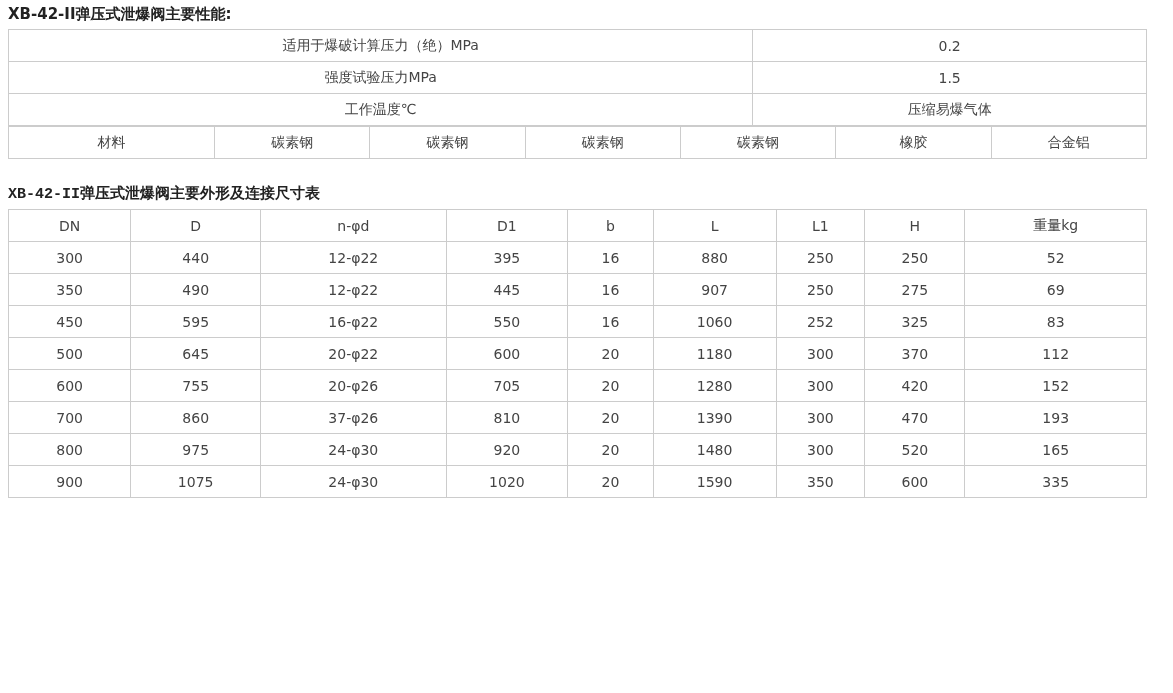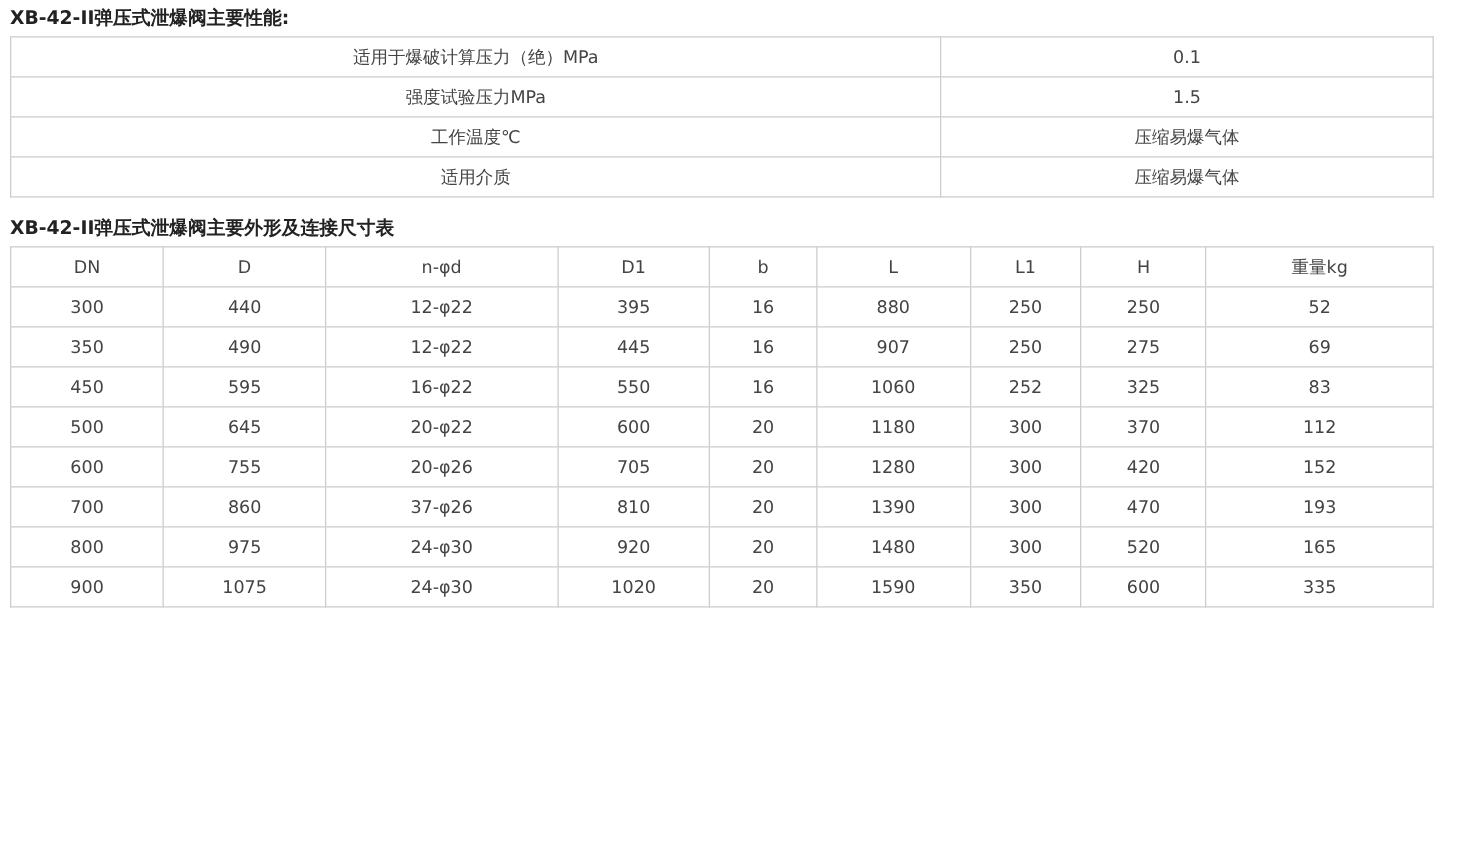"0.1" td { text: 0.1 -> 0.2 }
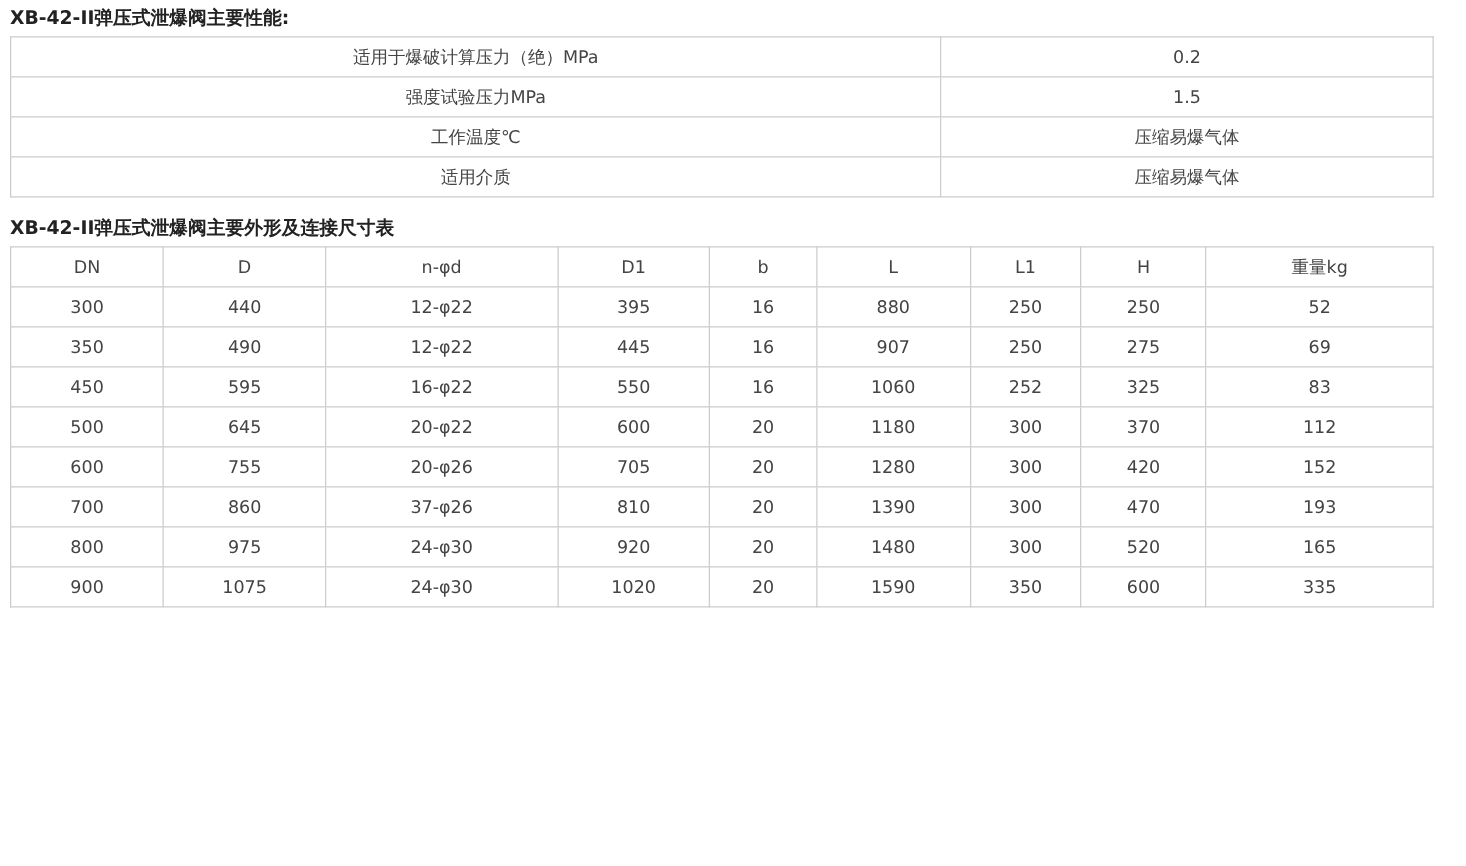"材料" tr { html: none -> <tr> <td>材料</td> <td>碳素钢</td> <td>碳素钢</td> <td>碳素钢</td> <td>碳素钢</td> <td>橡胶</td> <td>合金铝</td> </tr> }
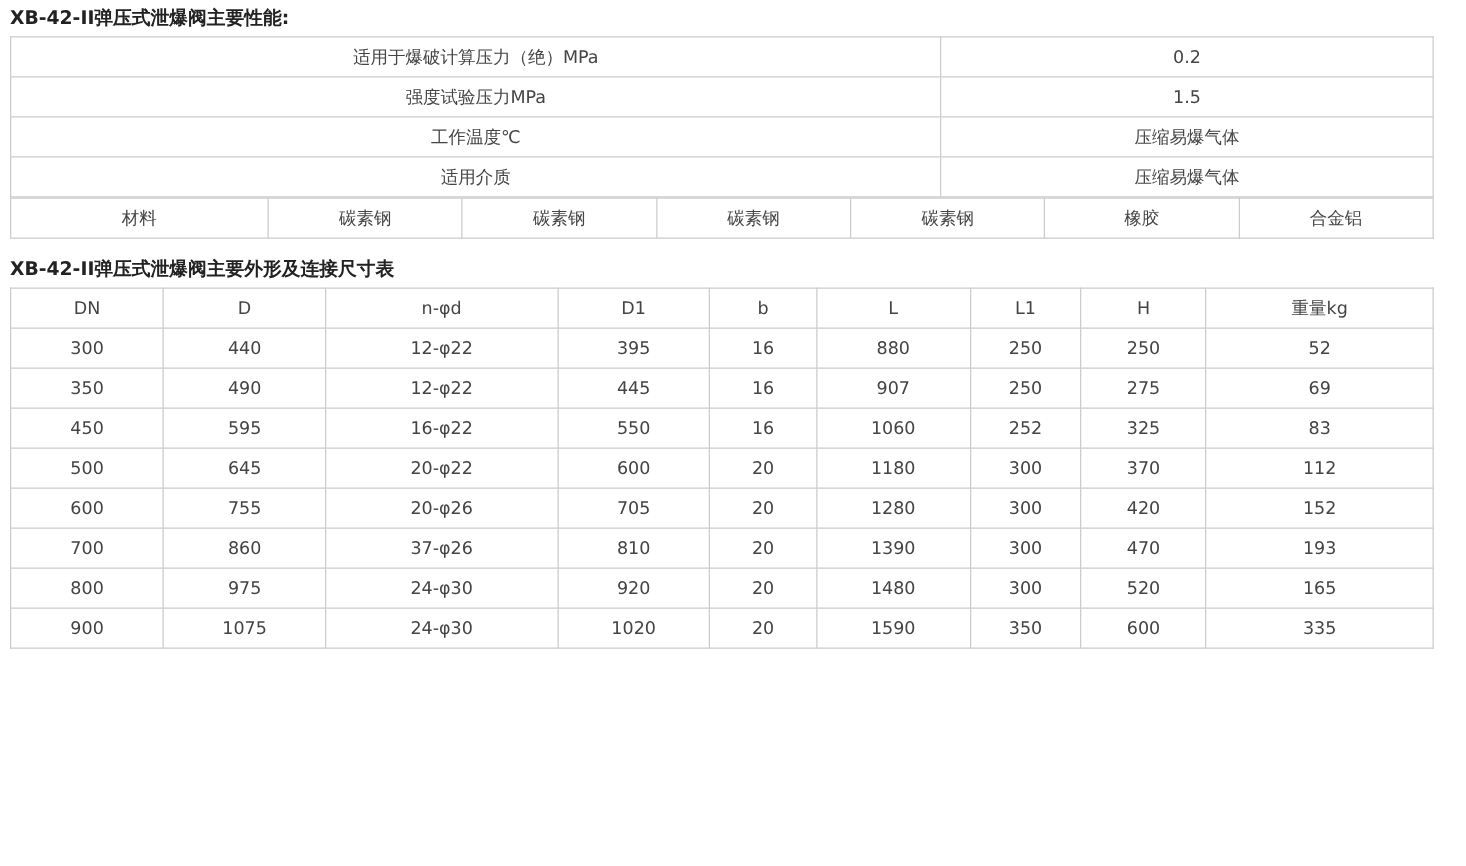"适用介质" tr { html: <tr> <td>适用介质</td> <td>压缩易爆气体</td> </tr> -> none }
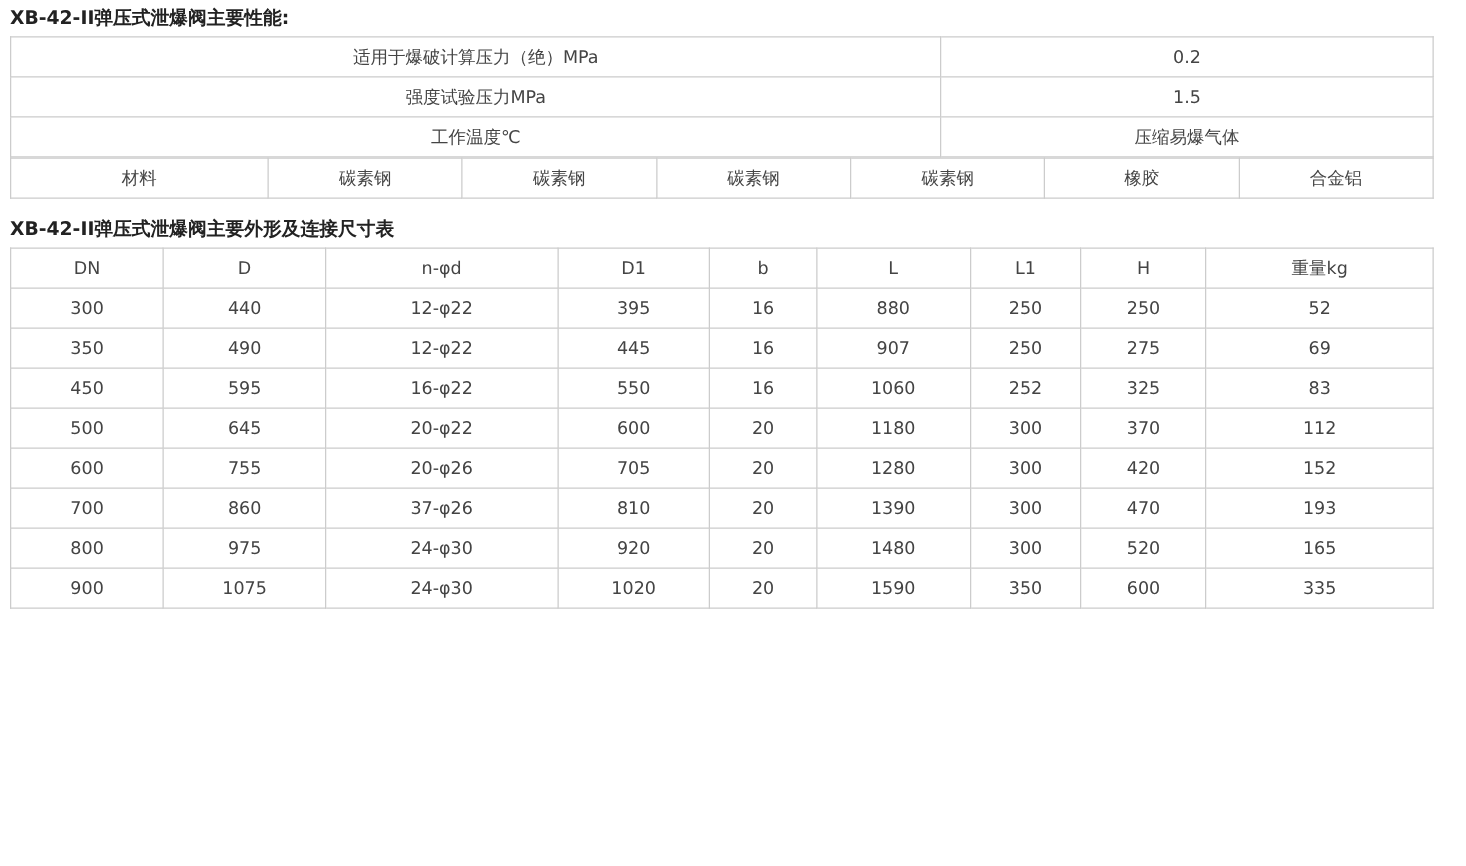"XB-42-II弹压式泄爆阀主要外形及连接尺寸表" h2.sec-heading.gap-big { font-family: none -> Liberation Mono, monospace; margin-top: 15px -> 26px }
